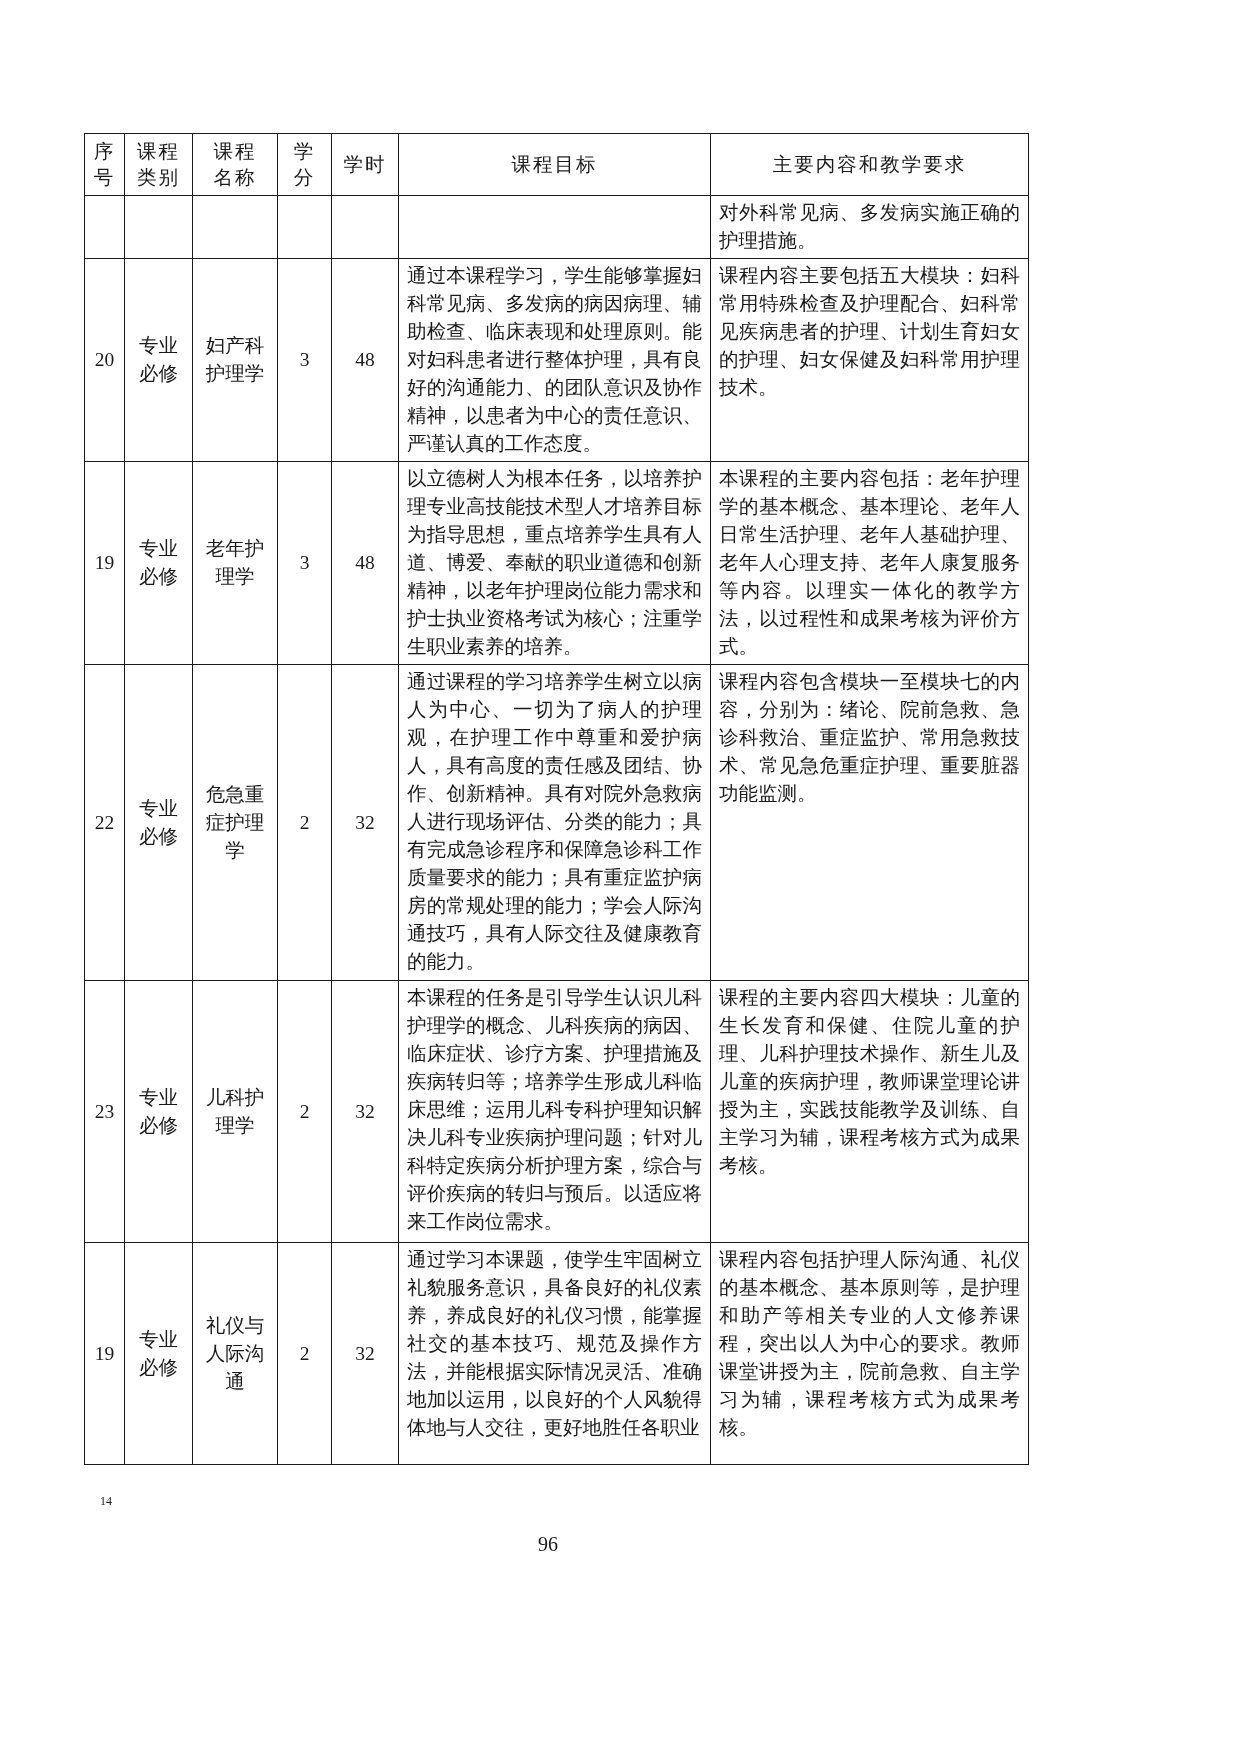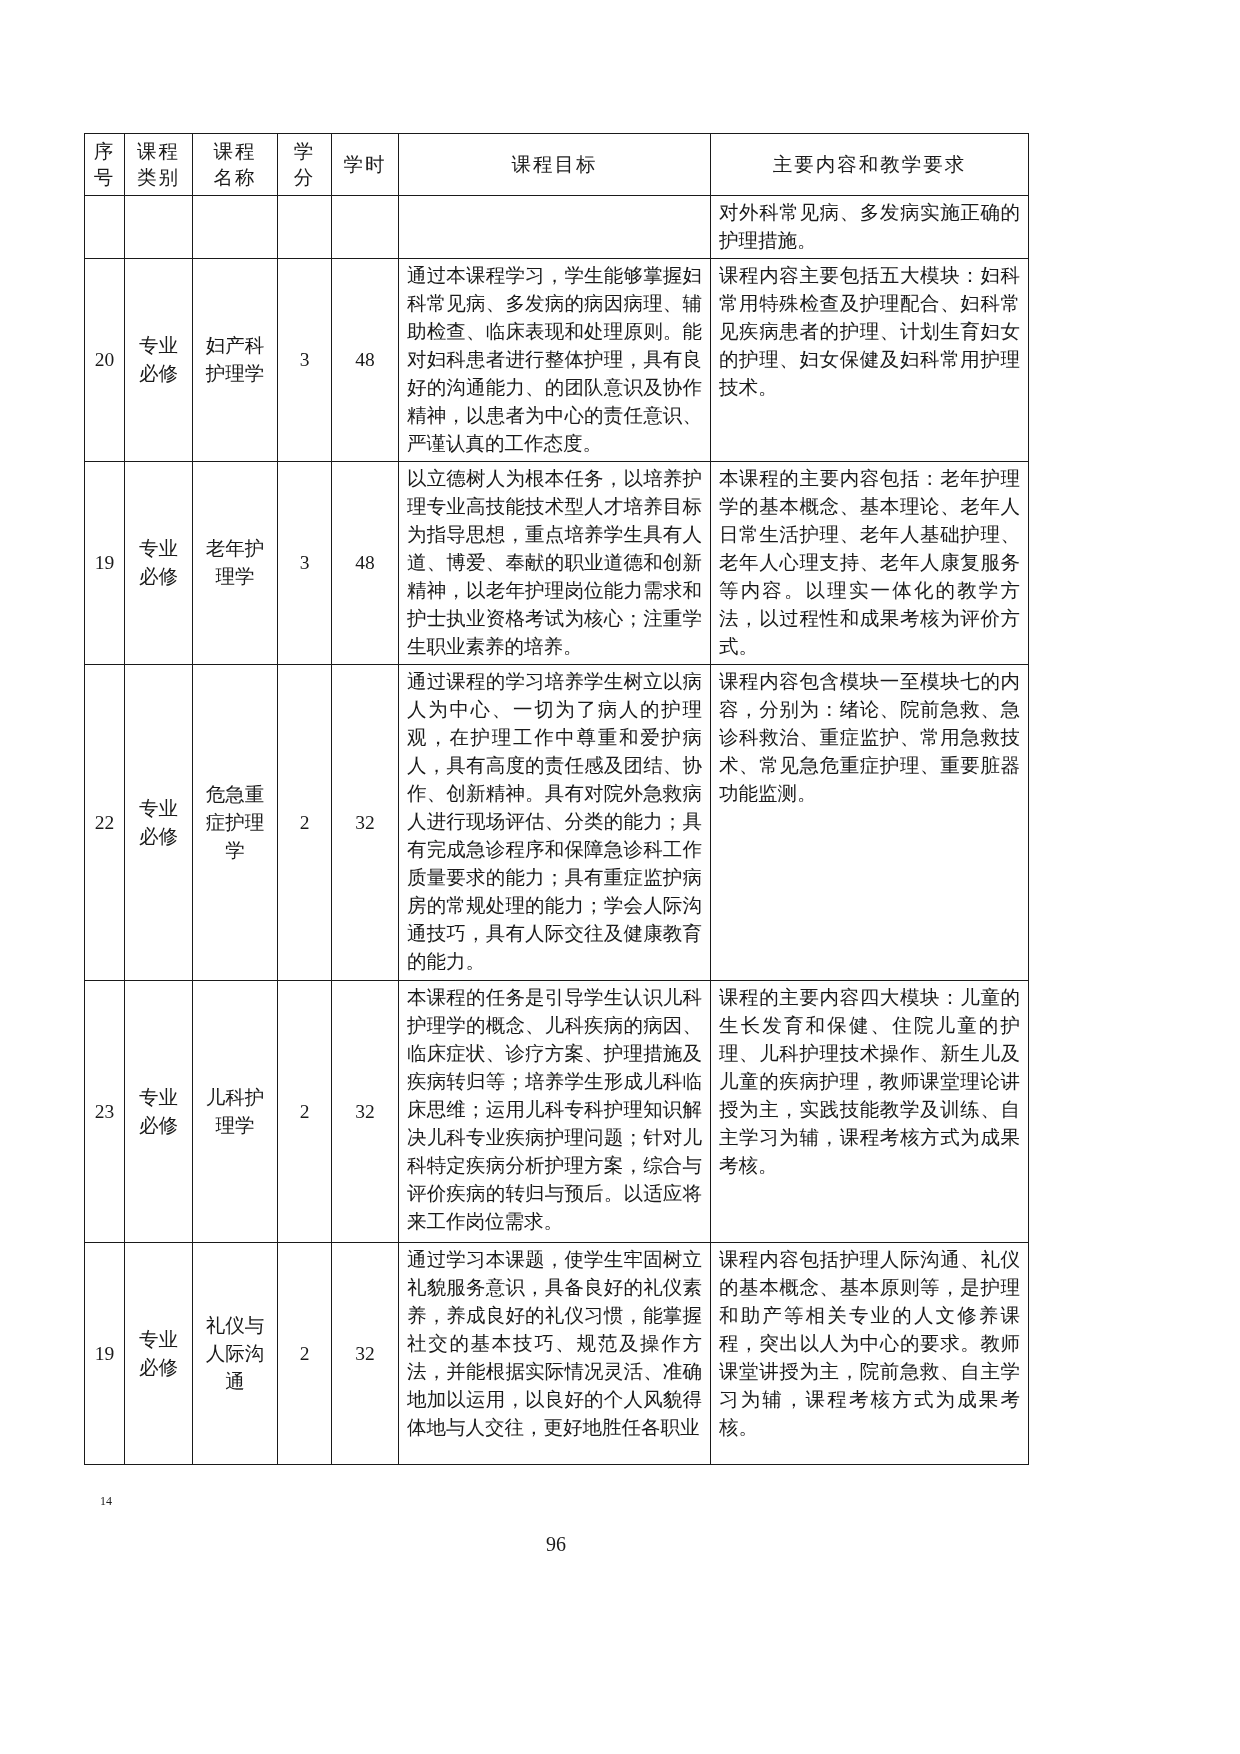"96" .page-number { left: 84px -> 76px }
